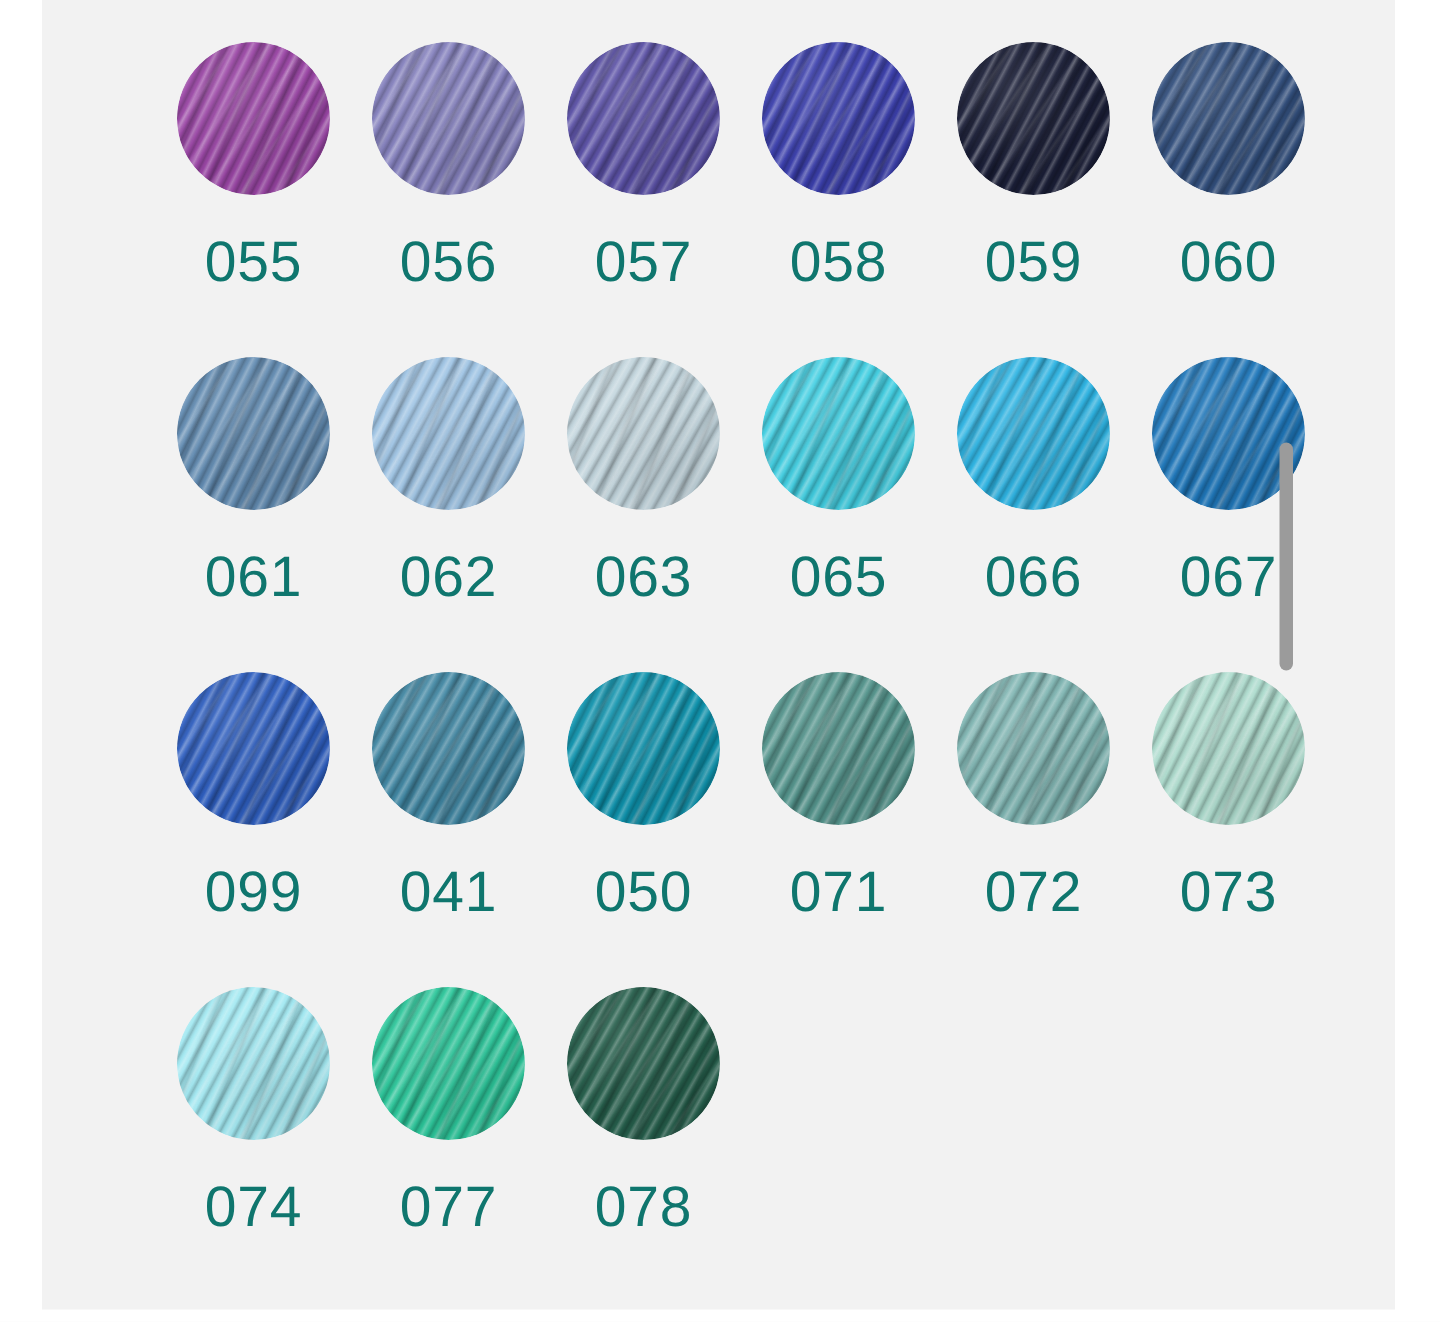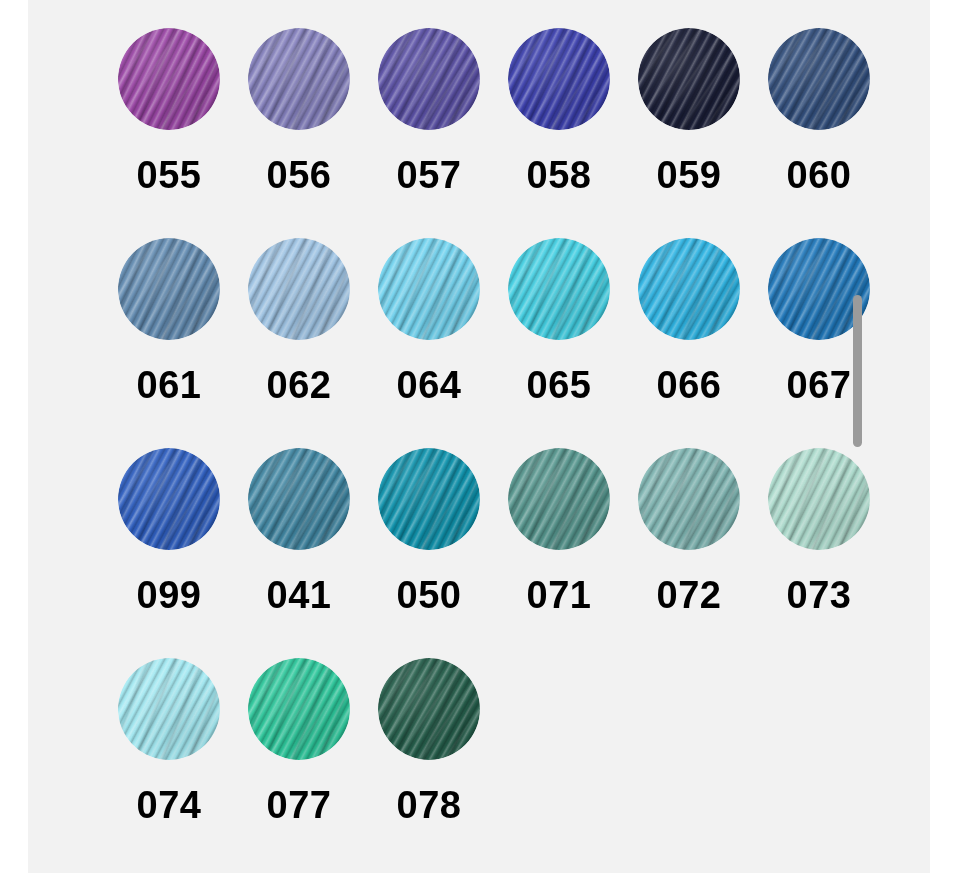"055" .swatch-label { color: #000000 -> #0f766e; font-weight: 700 -> 400 }
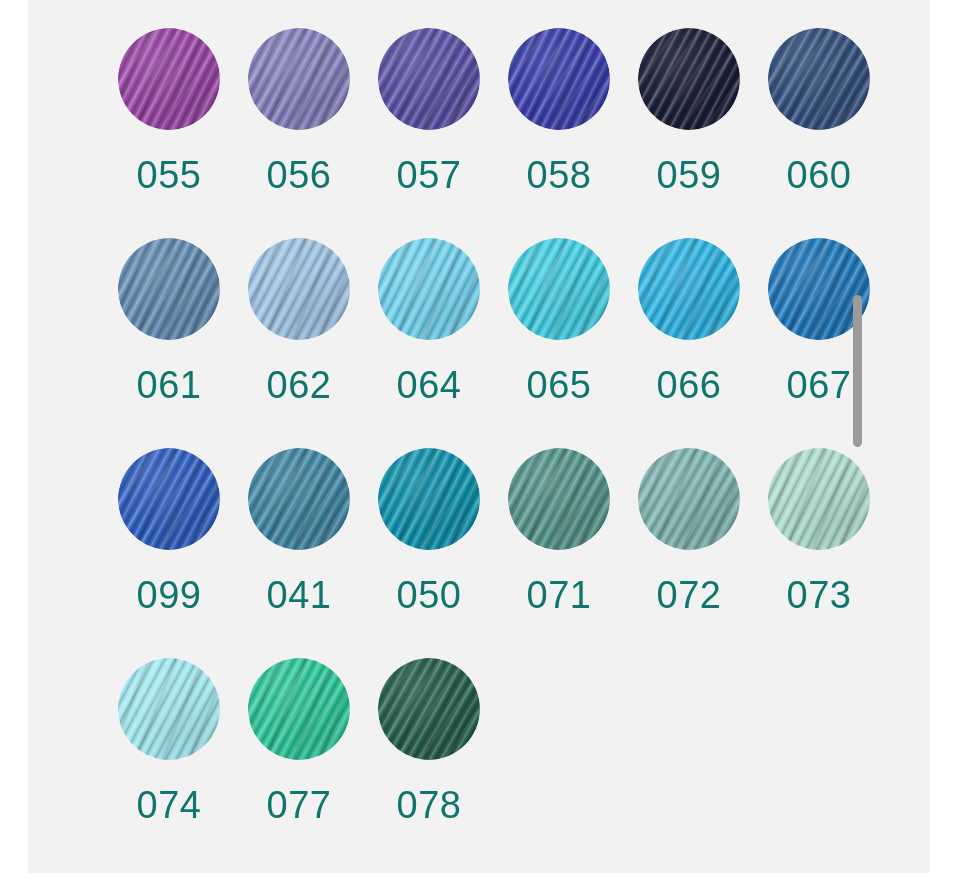"063" div.swatch-cell { html: none -> <div> <div> <div></div> <div></div> <div></div> <div></div> </div> <div>063</div> </div> }
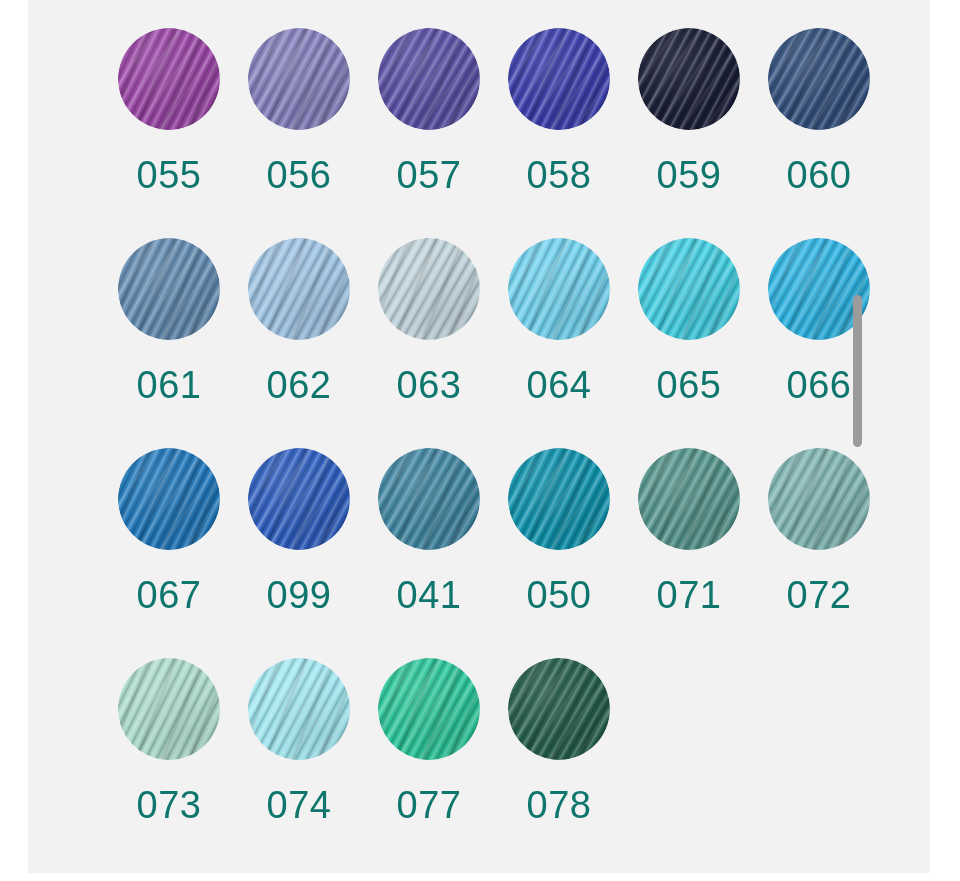"064" div.swatch-cell { html: <div> <div> <div></div> <div></div> <div></div> <div></div> </div> <div>064</div> </div> -> none }
